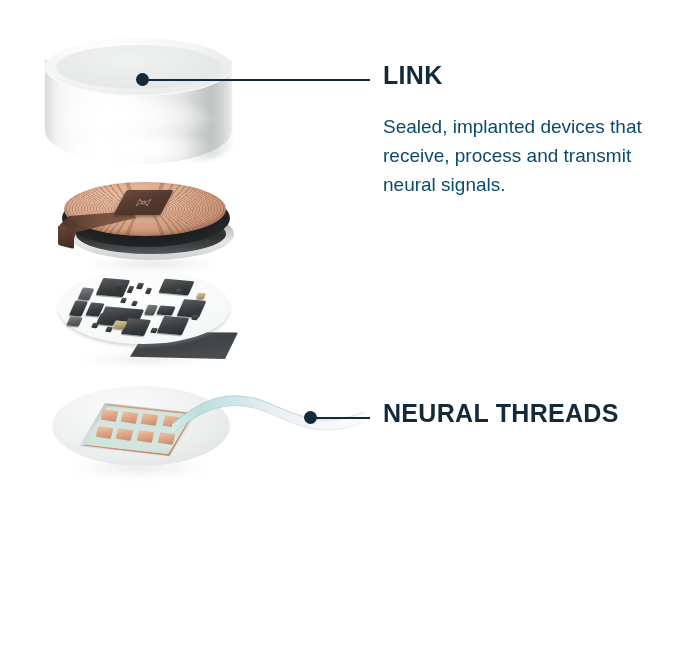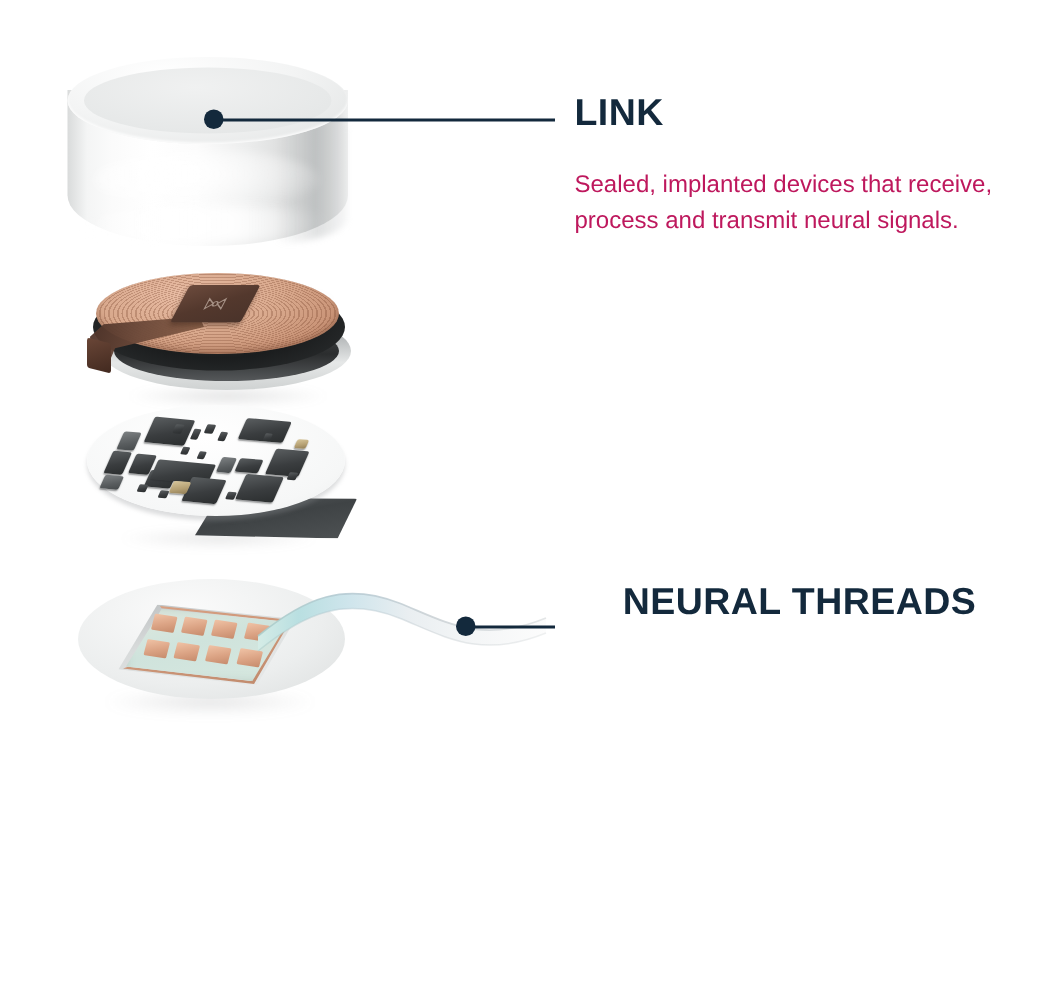"Sealed, implanted devices that receive," .text-block p { color: #be185d -> #0c4a6e; font-size: 16px -> 19px }
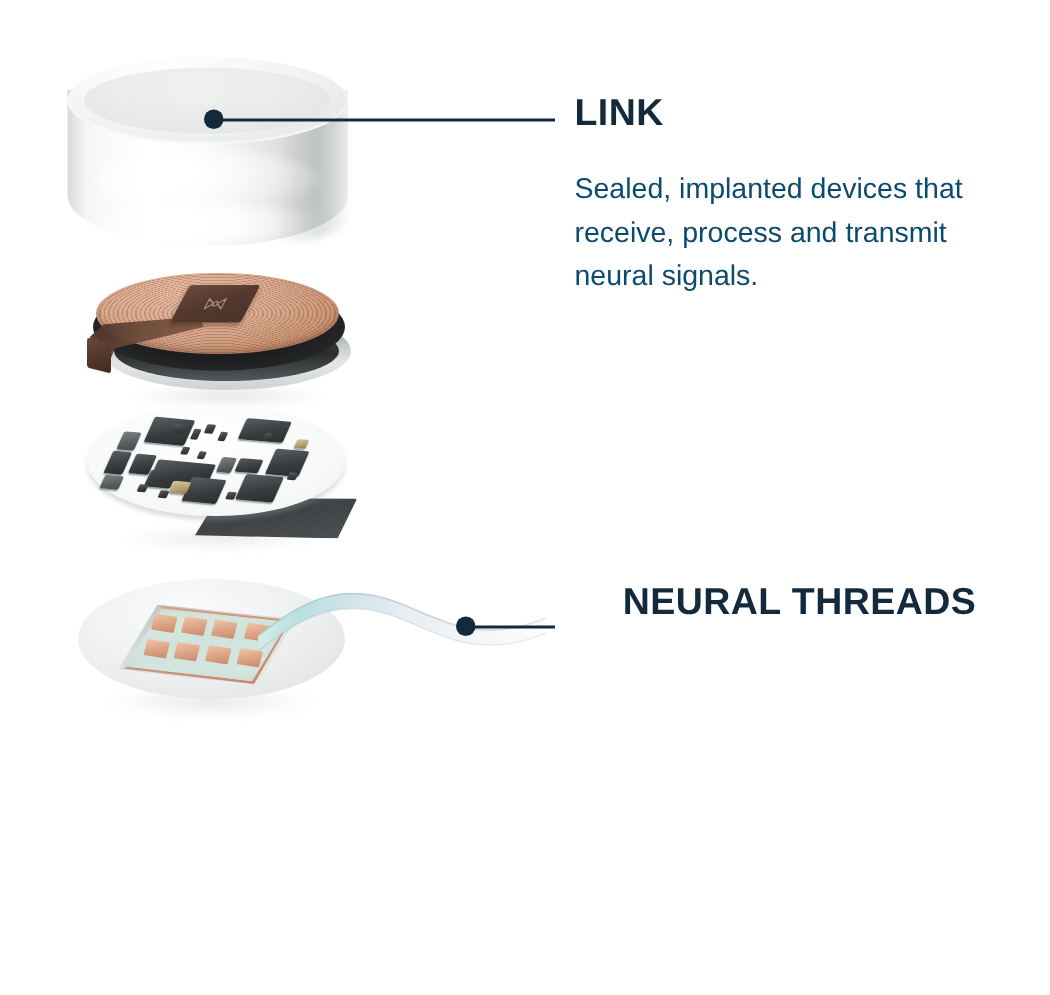"NEURAL THREADS" #threads-text { text-align: center -> none; top: 388px -> 400px }
